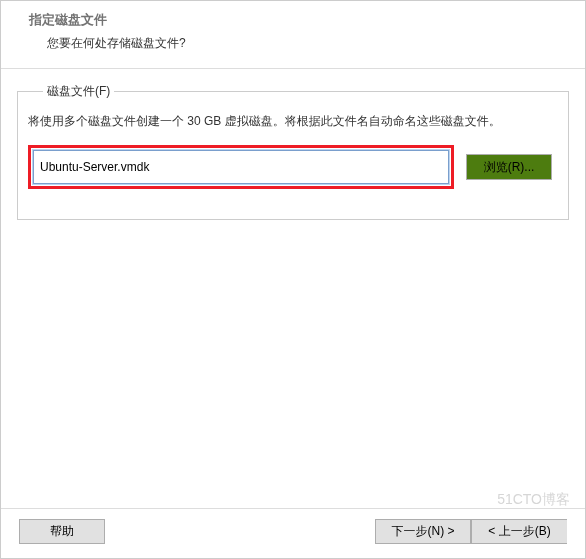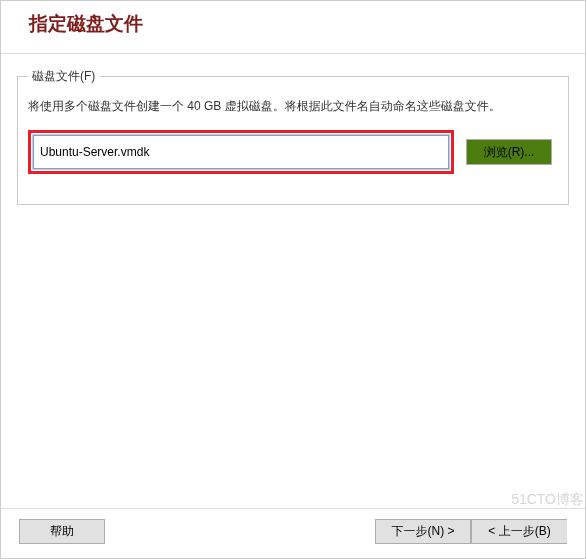"指定磁盘文件" .header h1 { color: #7f1d1d -> #737373; font-size: 19px -> 13px; margin-bottom: none -> 6px }
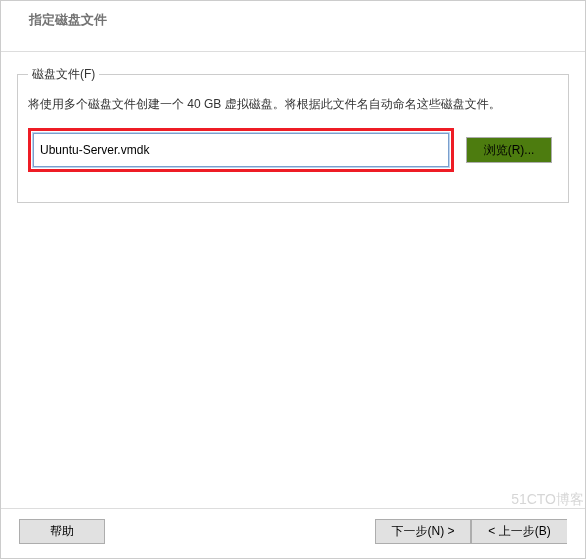"您要在何处存储磁盘文件?" p { html: none -> <p>您要在何处存储磁盘文件?</p> }
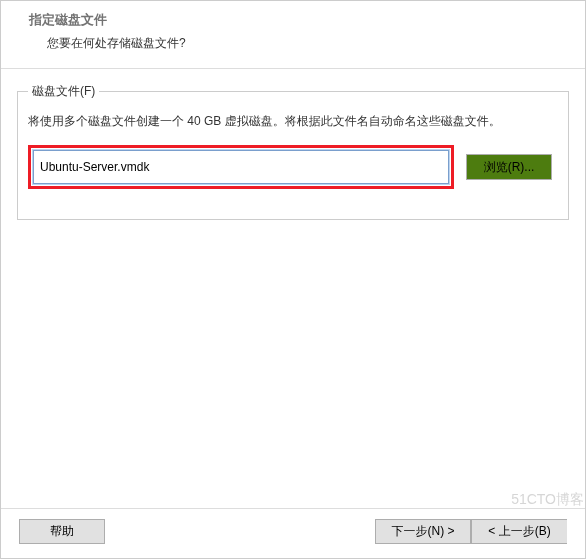"磁盘文件(F)" legend { margin-left: none -> 15px }
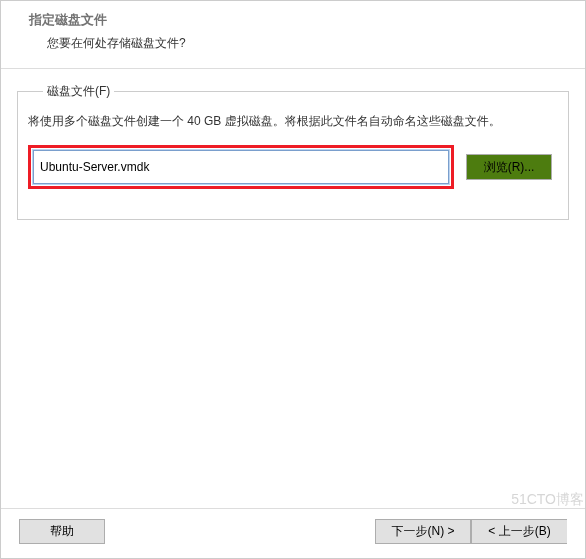"将使用多个磁盘文件创建一个 40 GB" p.desc { text: 40 -> 30 }
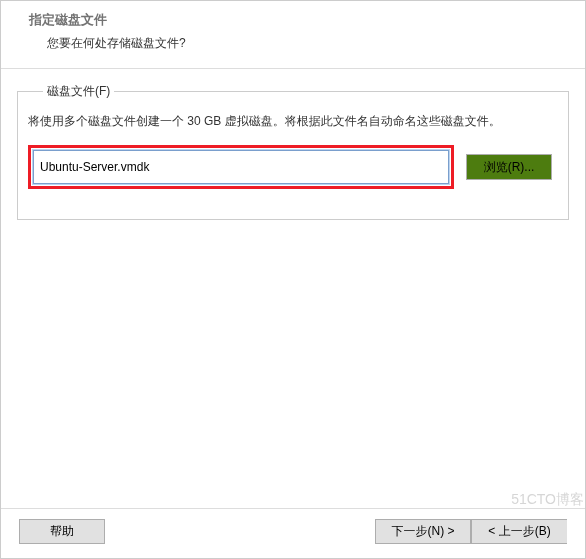"51CTO博客" .watermark { right: 2px -> 16px }
